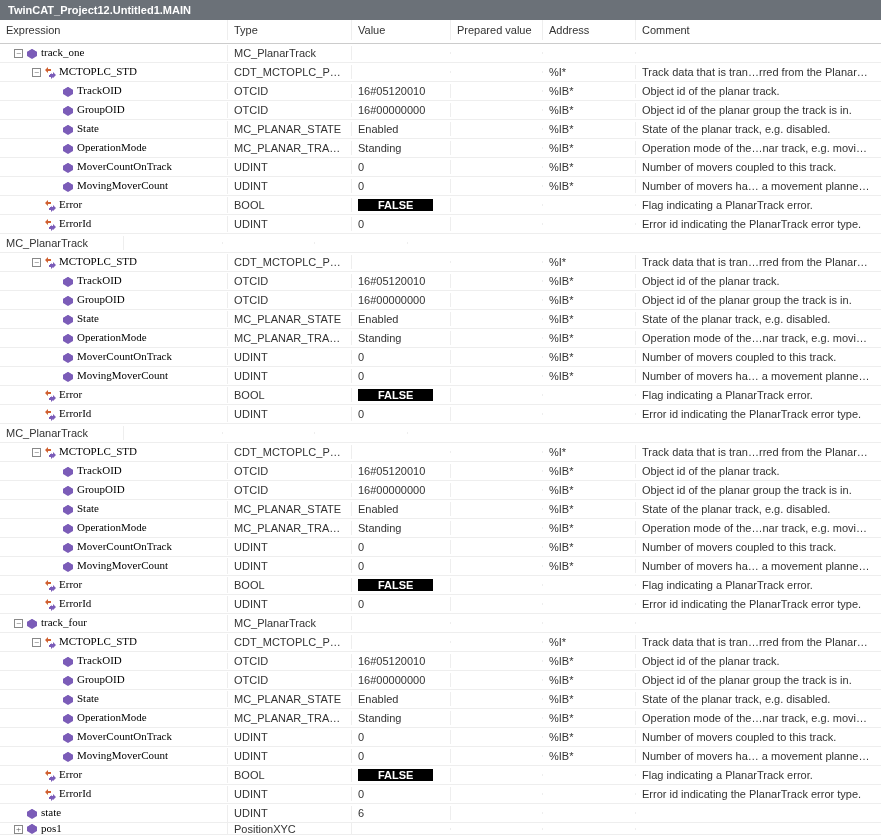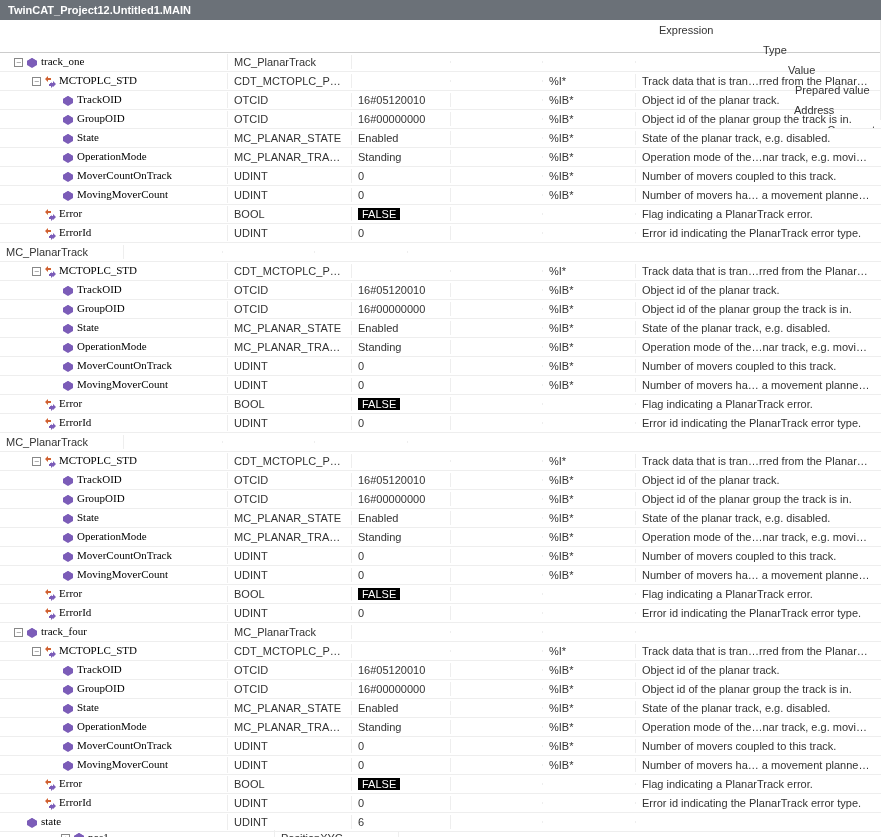"Expression" .header-row { align-items: flex-end -> flex-start; flex-direction: column -> none; height: 33px -> 24px }
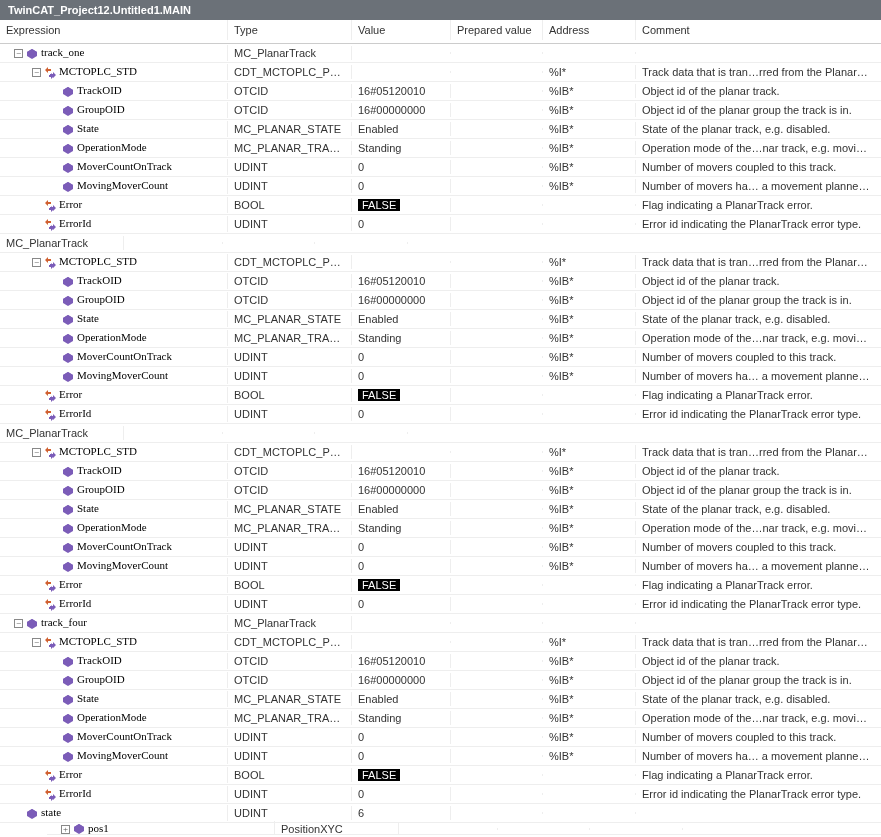"FALSE" .val-false { font-weight: normal -> bold; padding: 0 4px -> 0 20px }
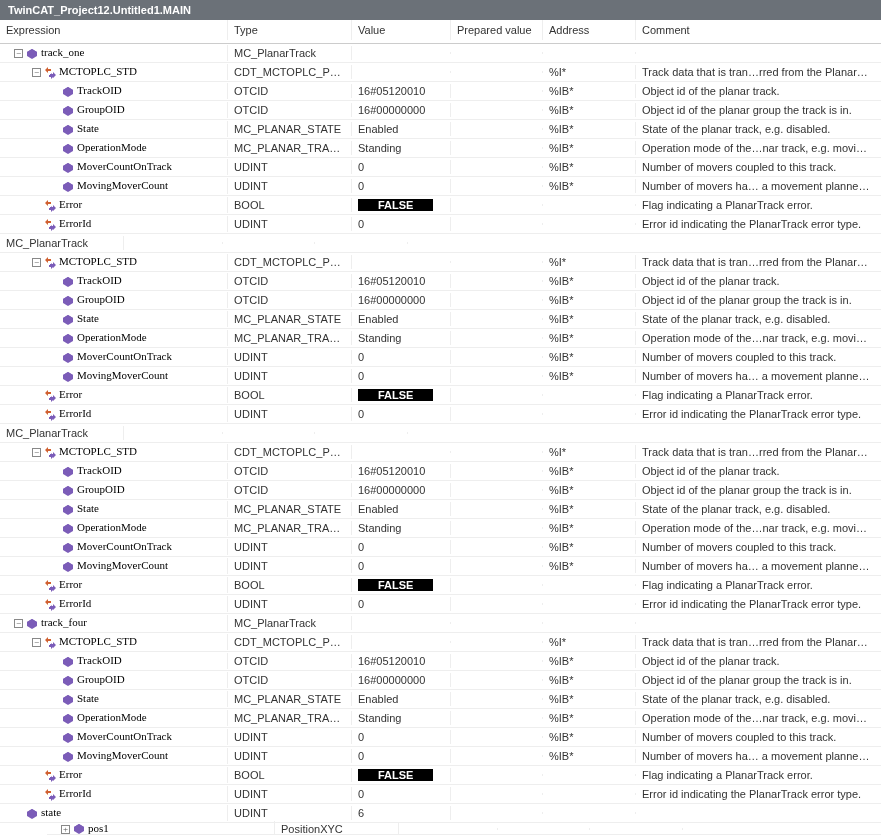"+ pos1" div.row { margin-left: 47px -> none }
